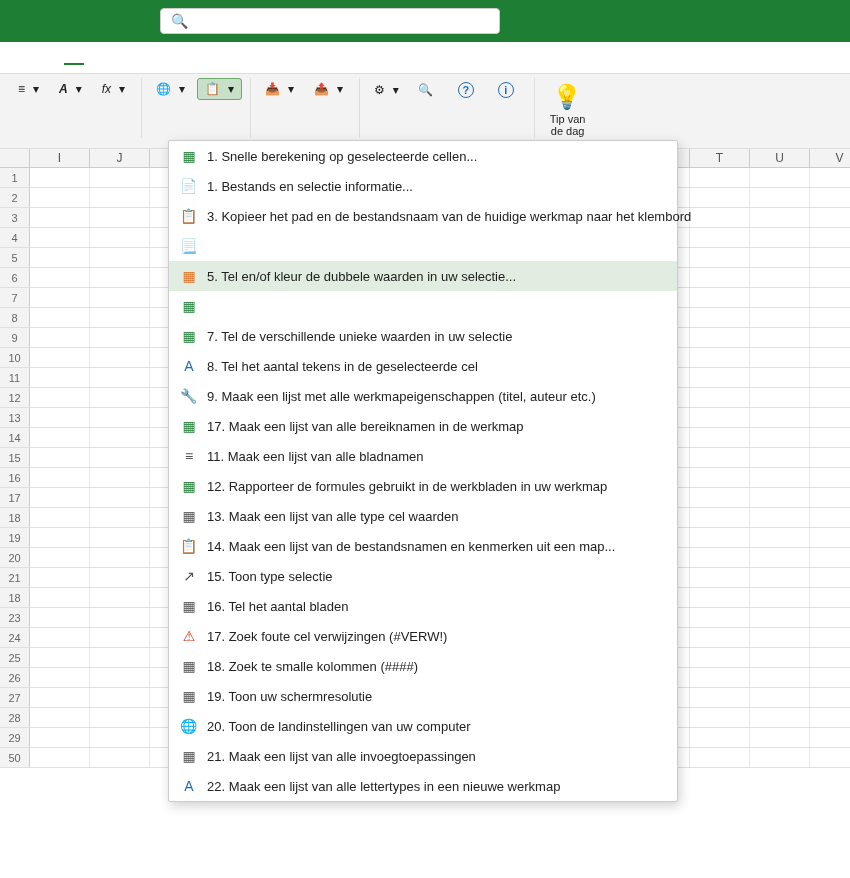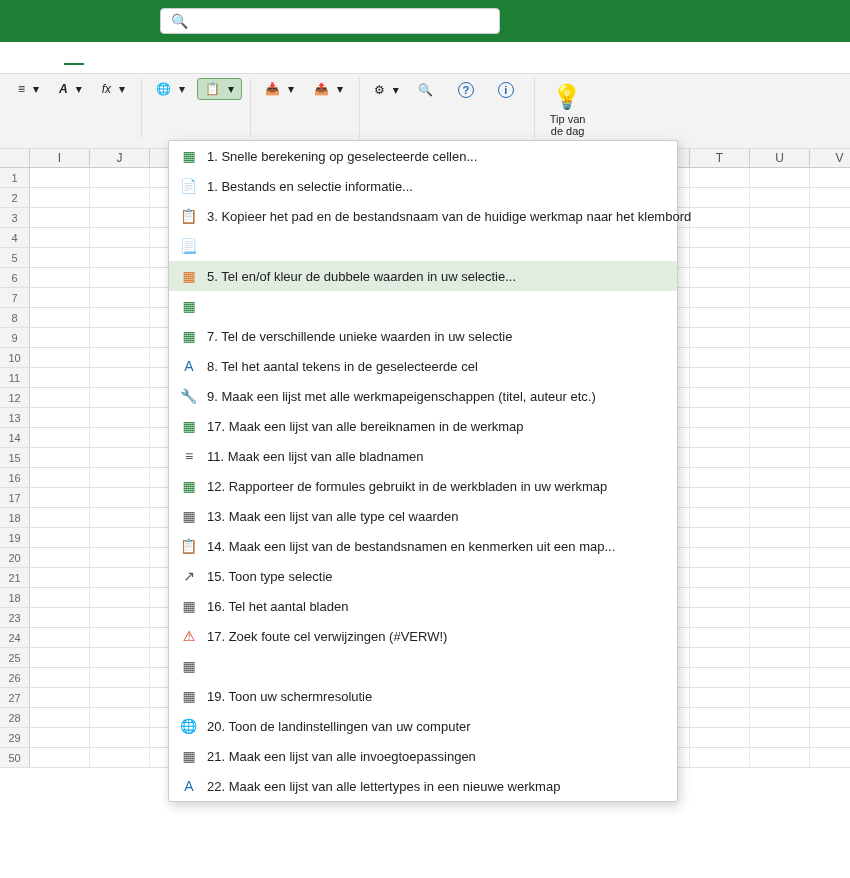"18. Zoek te smalle kolommen" span.dropdown-item-text { html: none -> <span>18. Zoek te smalle kolommen (####)</span> }
